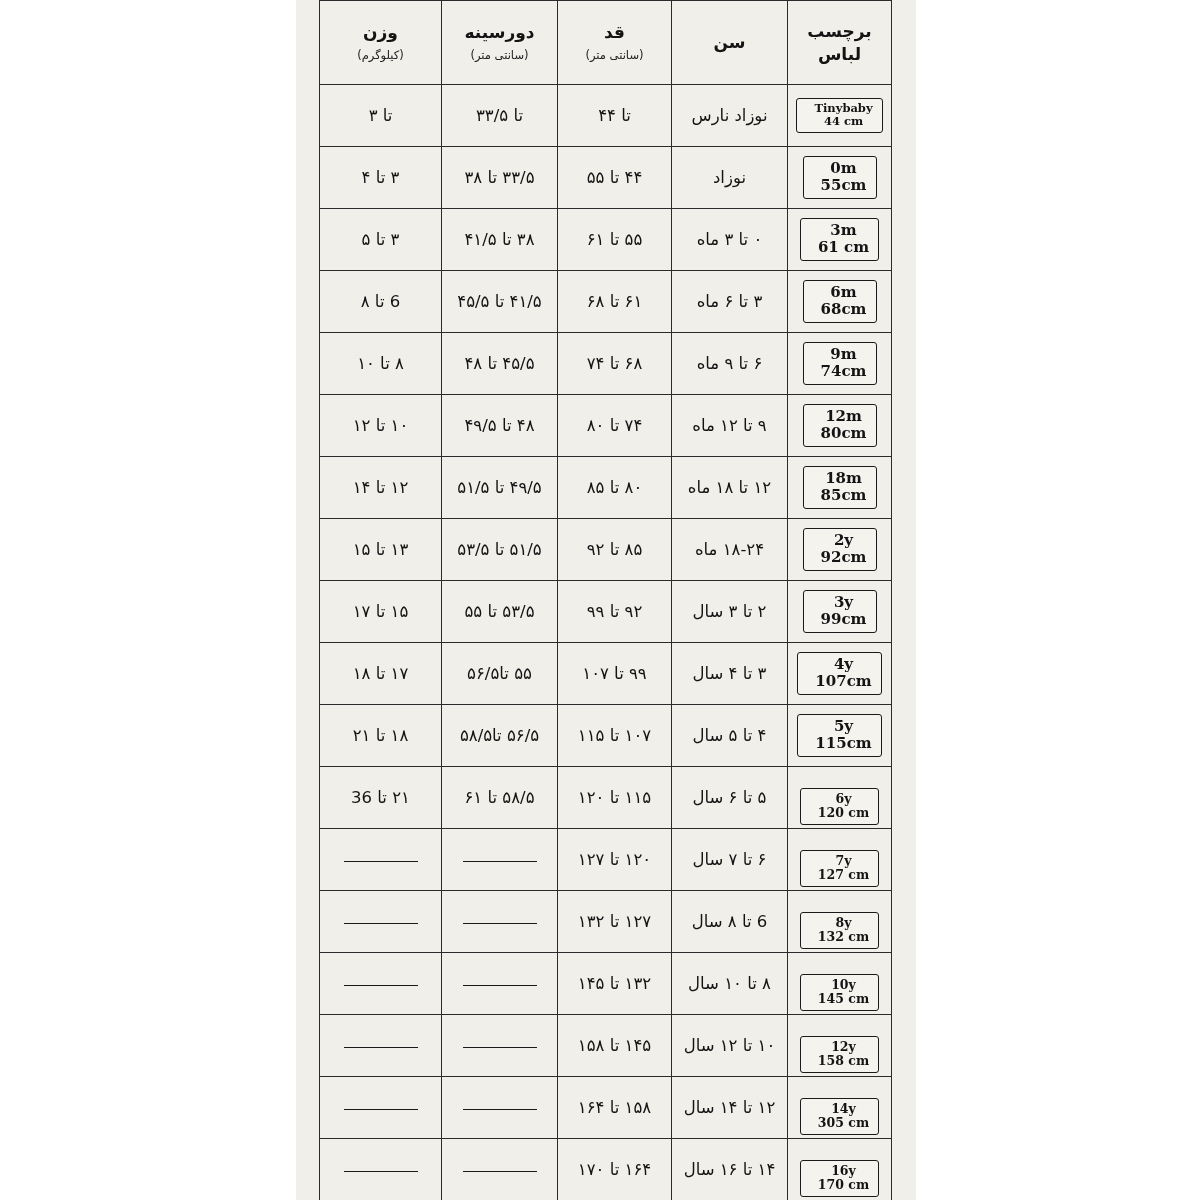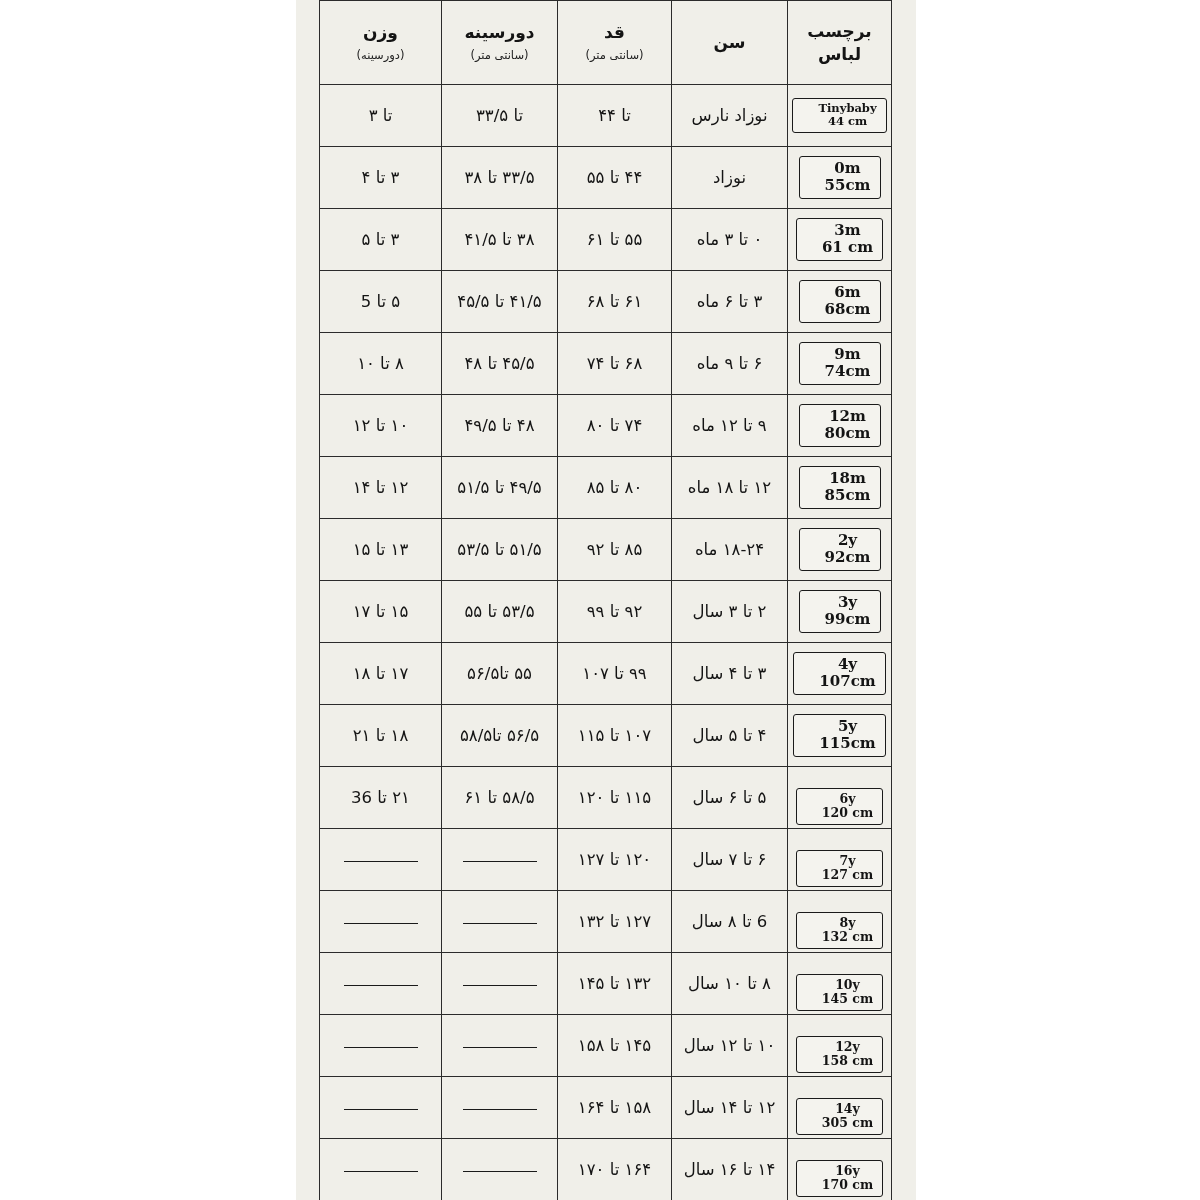"(دورسینه)" span.unit { text: دورسینه -> کیلوگرم }
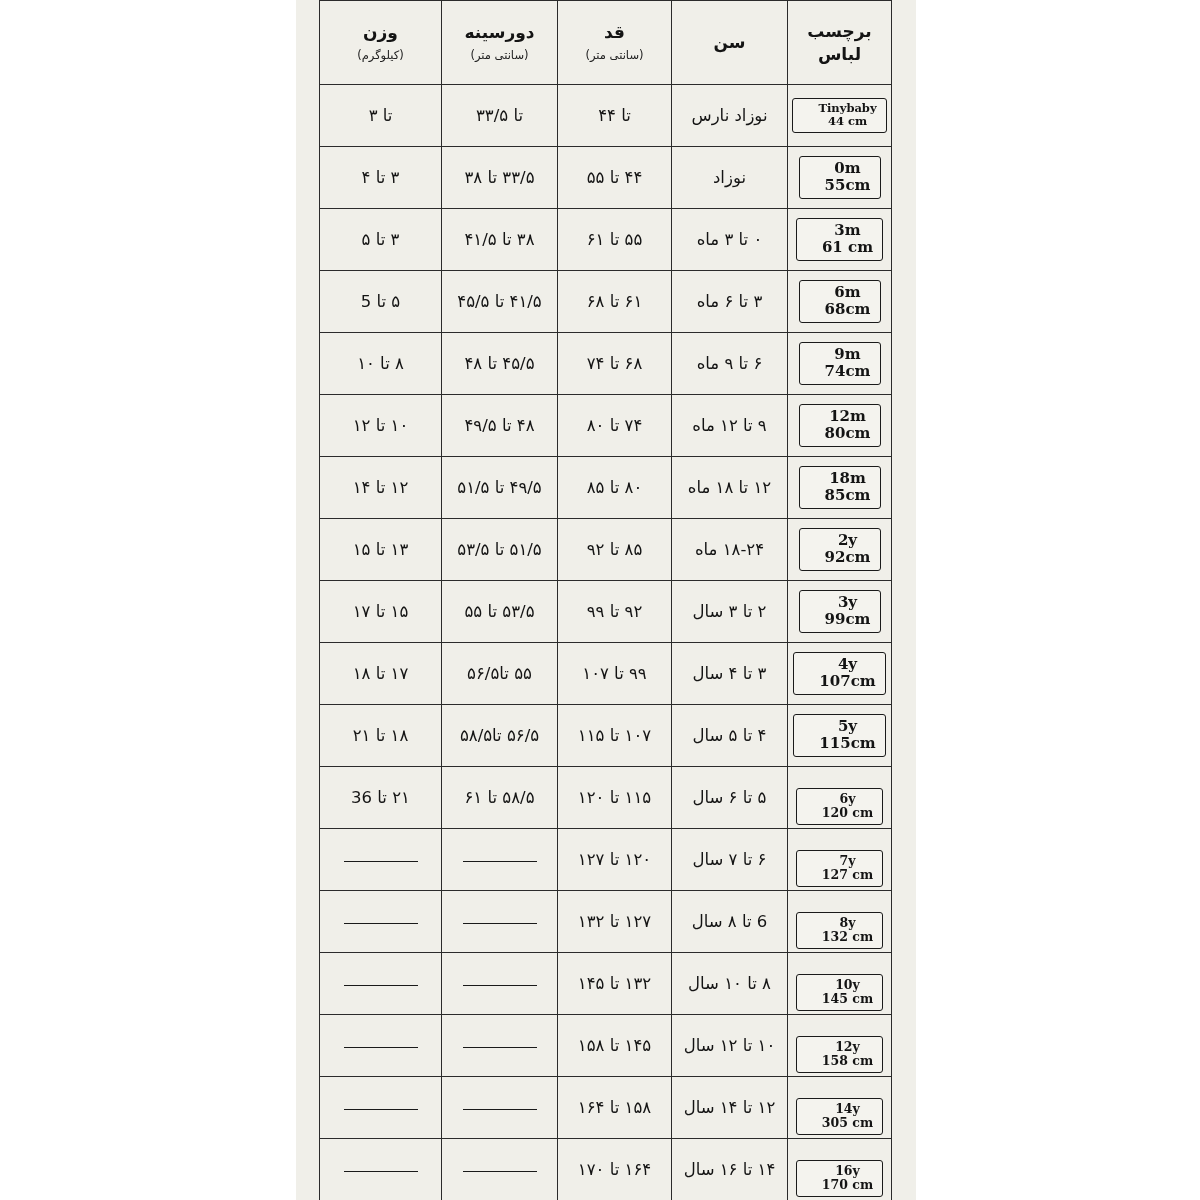"Tinybaby" .chip { padding: 3px 9px 4px 25px -> 3px 9px 4px 17px }
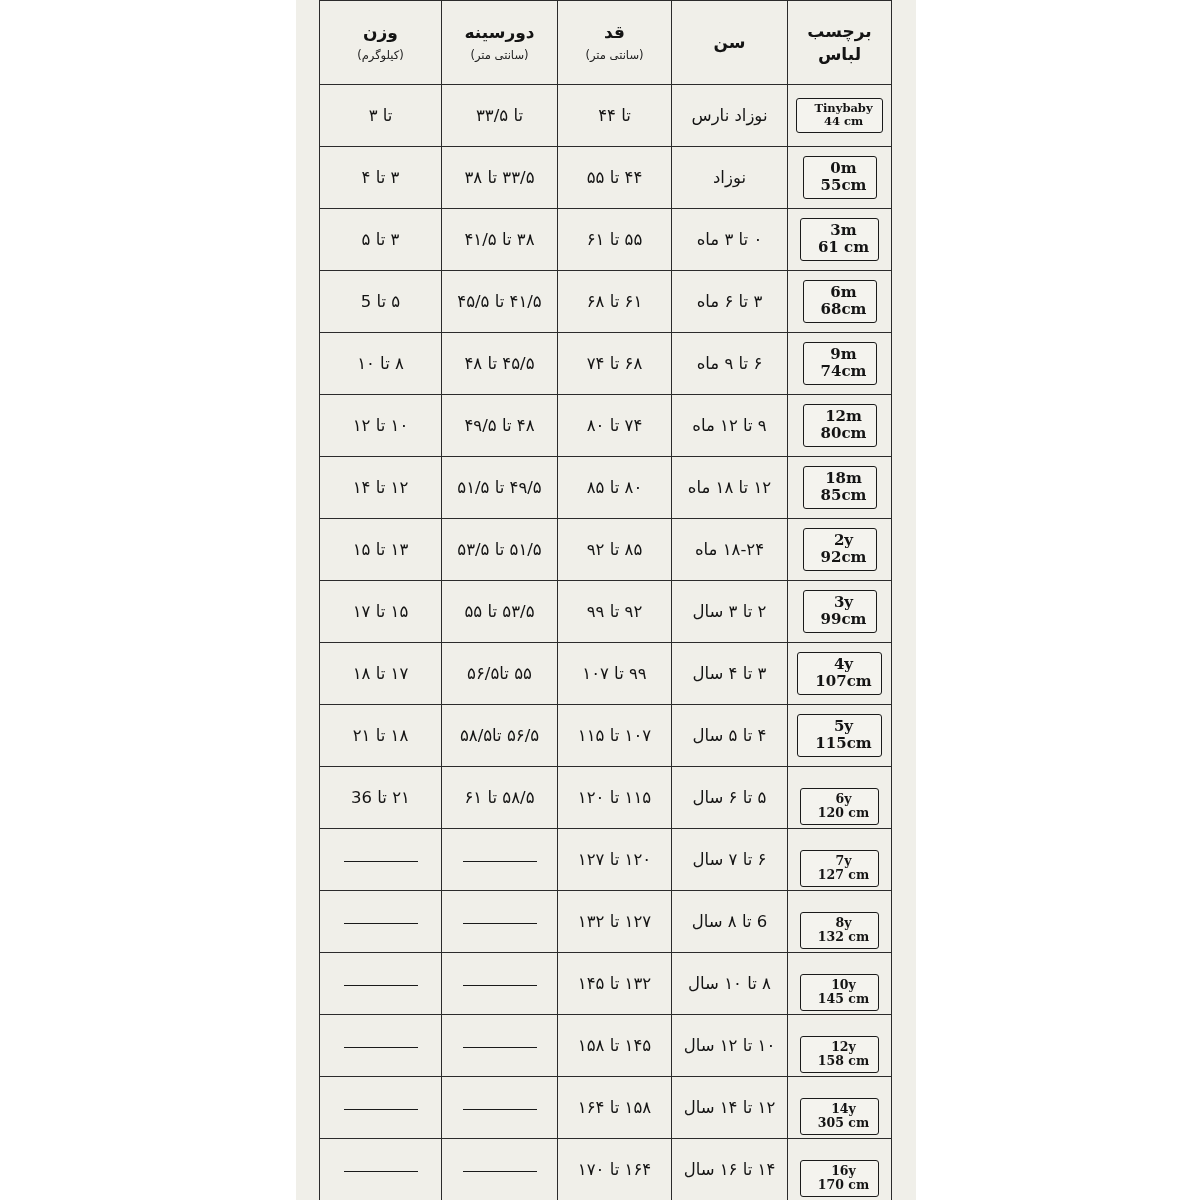"۵ تا 5" span { text: ۵ تا 5 -> 6 تا ۸ }
